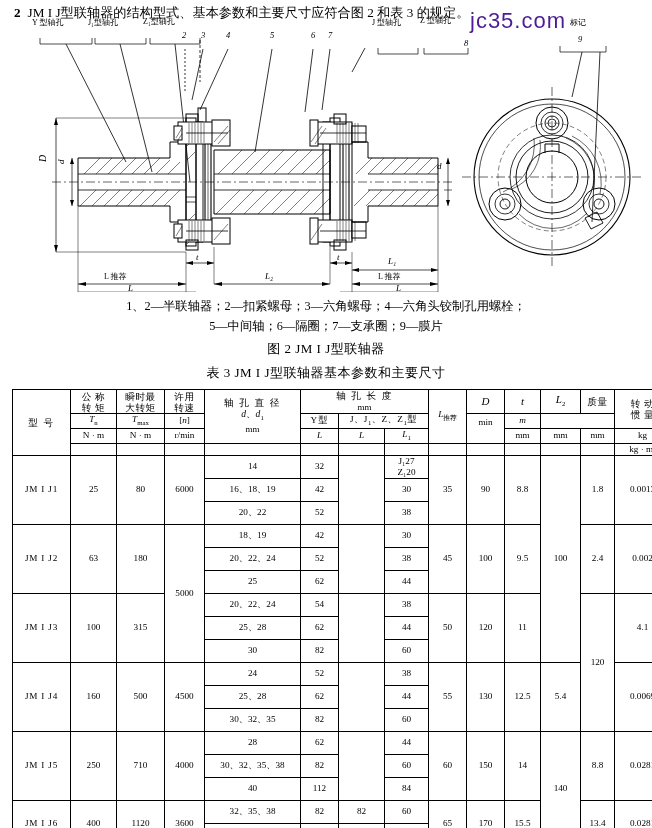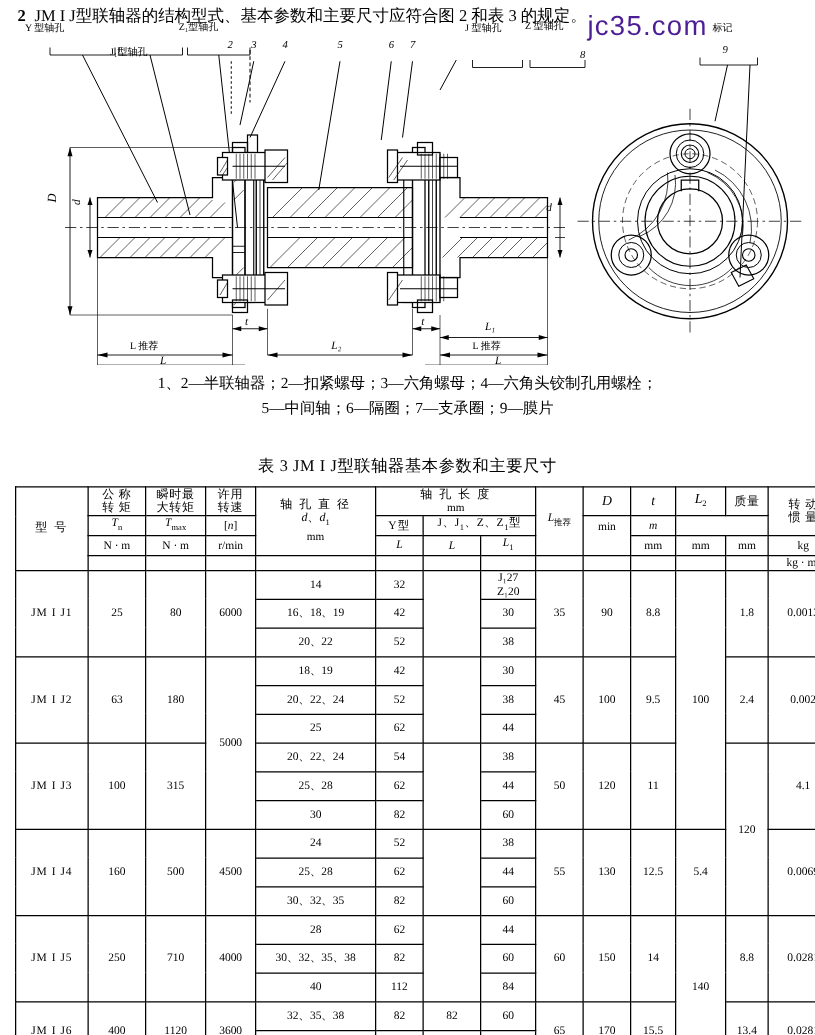"Y 型轴孔" div.fig-label { left: 20px -> 32px }
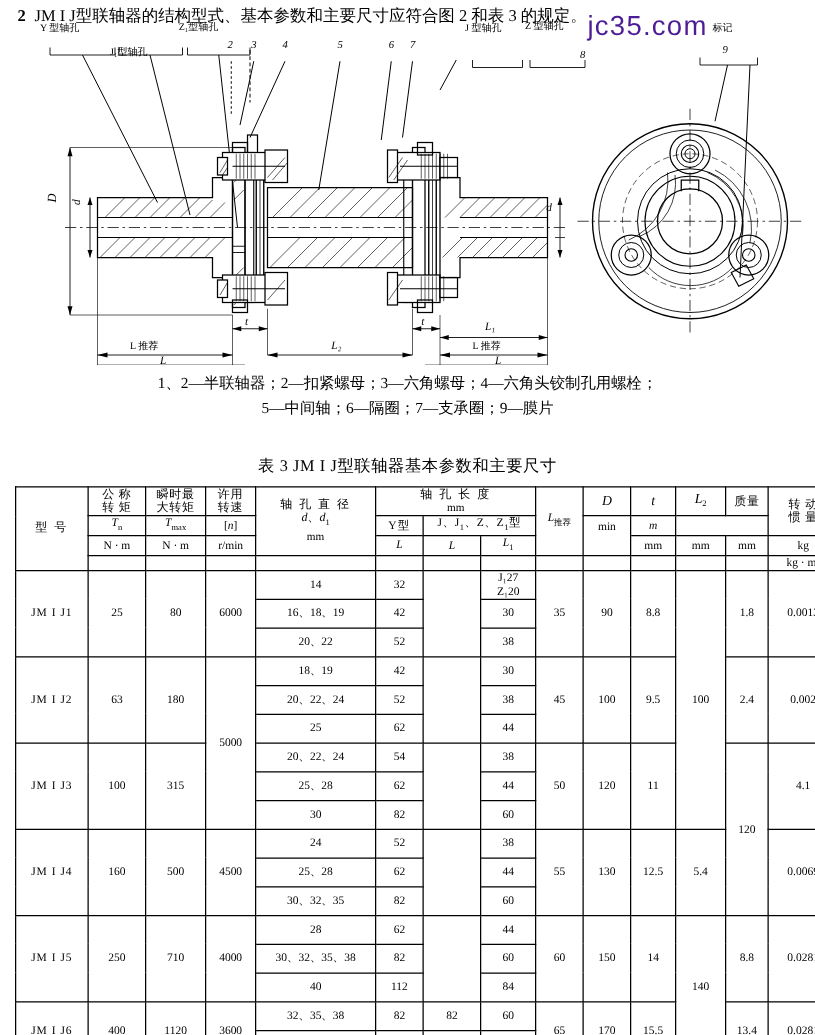"J₁型轴孔" div.fig-label { margin-top: 19px -> none }
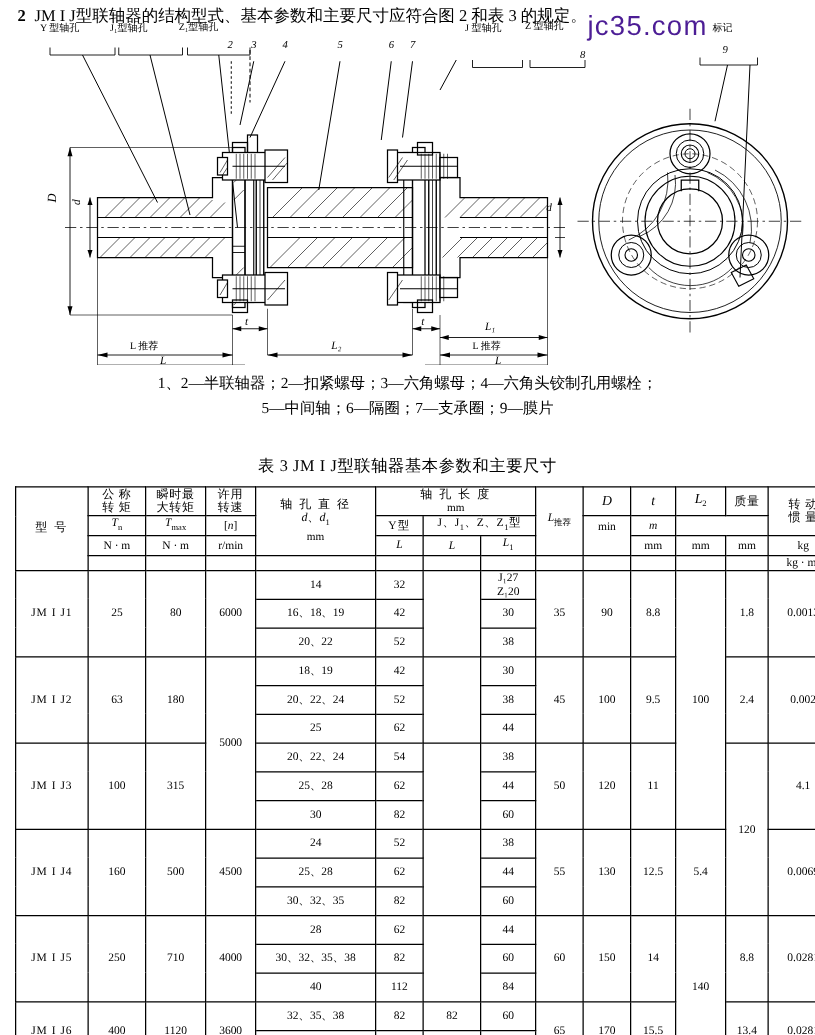"图 2 JM I J型联轴器" div.caption { html: none -> <div>图 2 JM I J型联轴器</div> }
